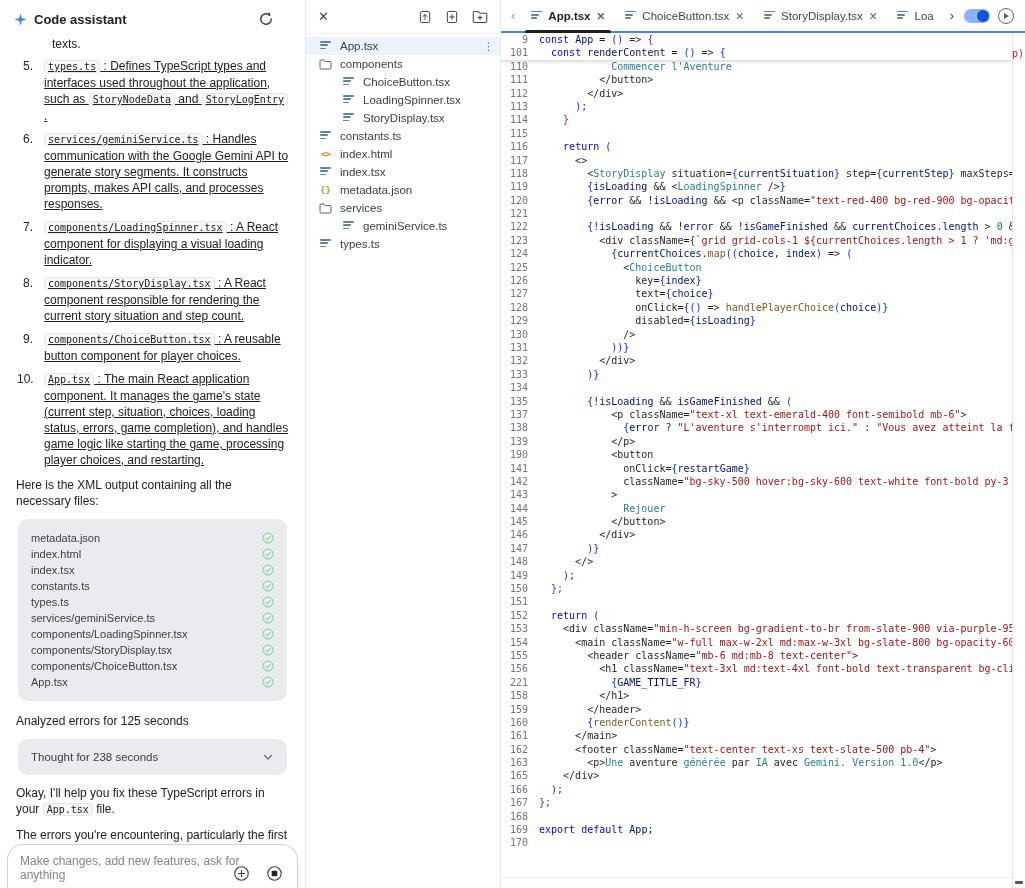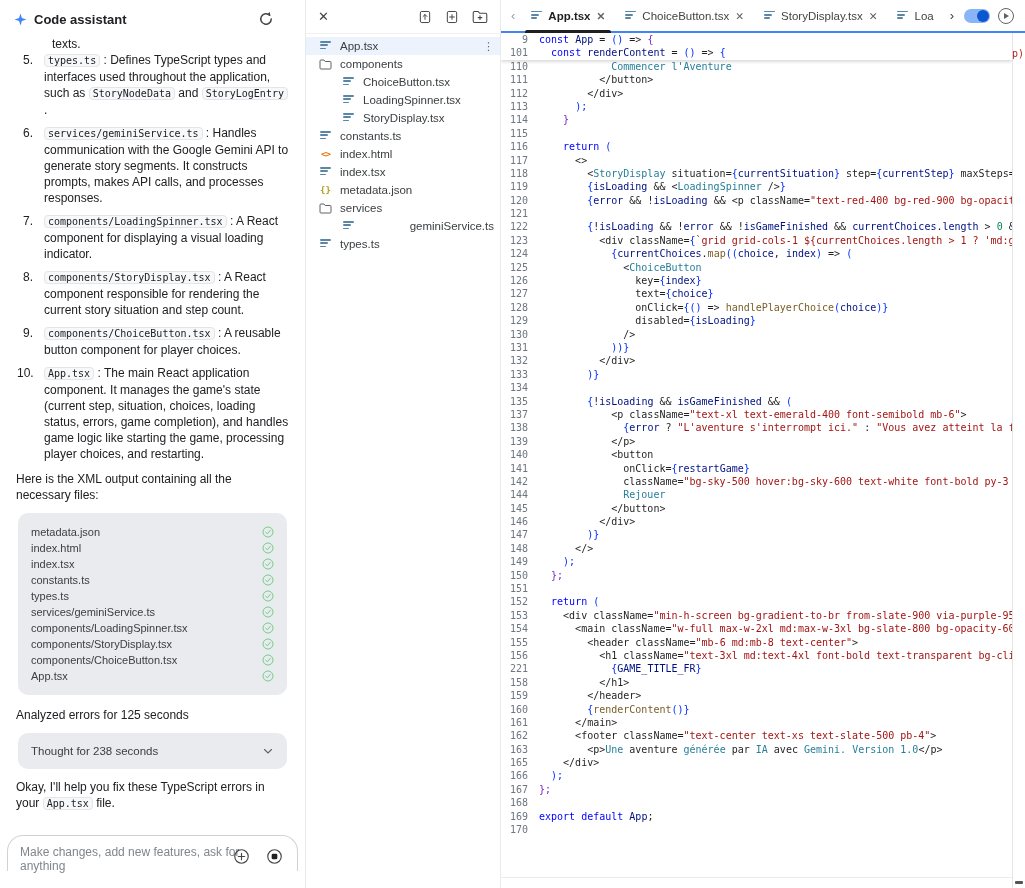"texts." .cont-line { margin-bottom: 0 -> 6px }
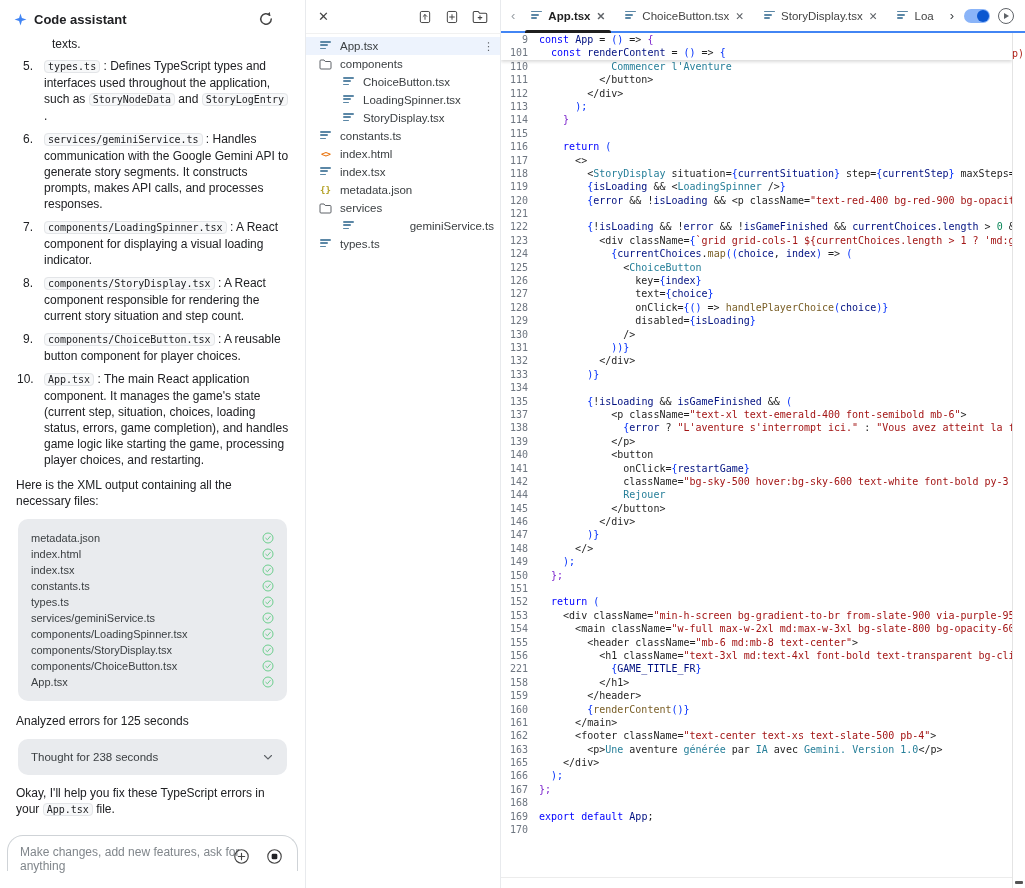"types.ts : Defines TypeScript types" .num-item .body { text-decoration: none -> underline }
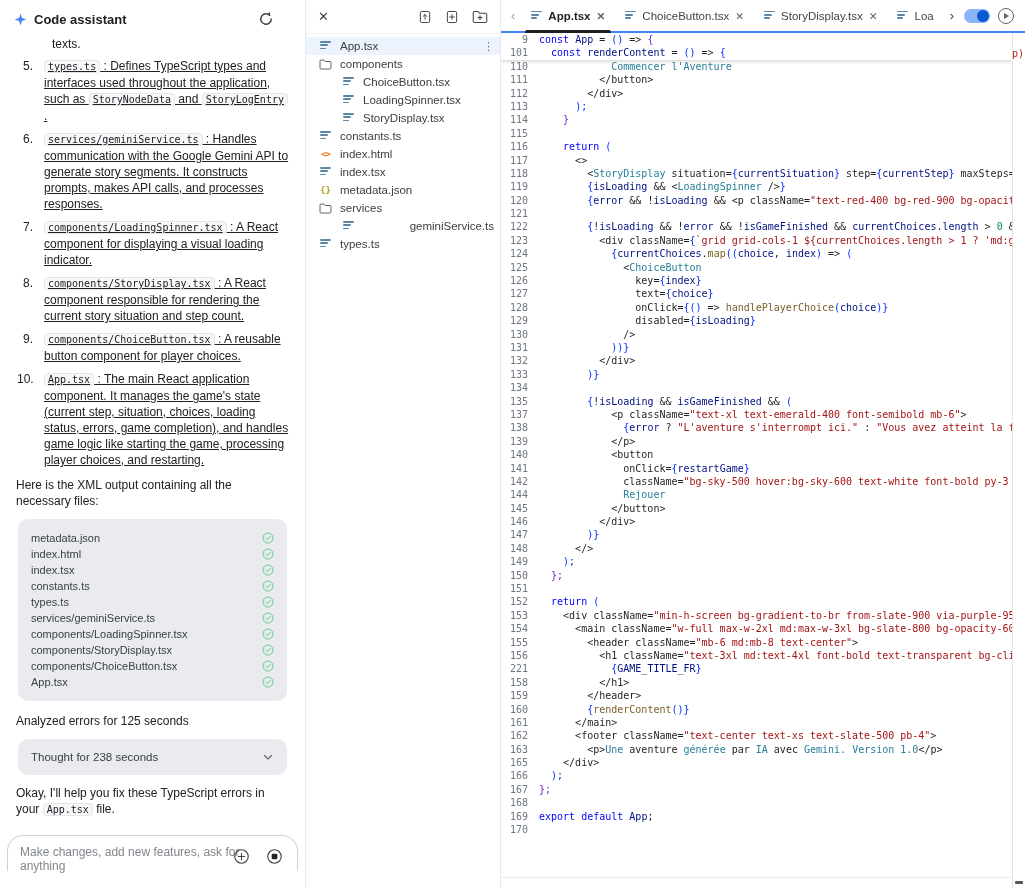"geminiService.ts" div.tree-row { justify-content: space-between -> none }
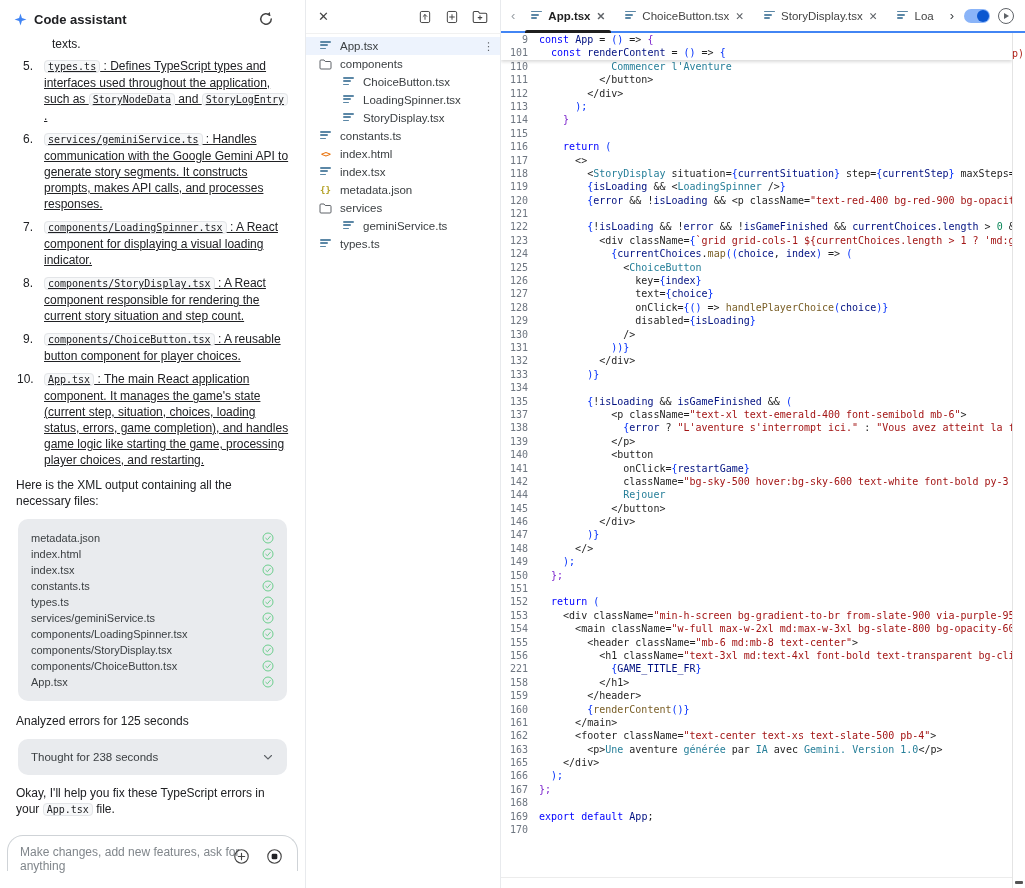"140" span.ln { text: 140 -> 190 }
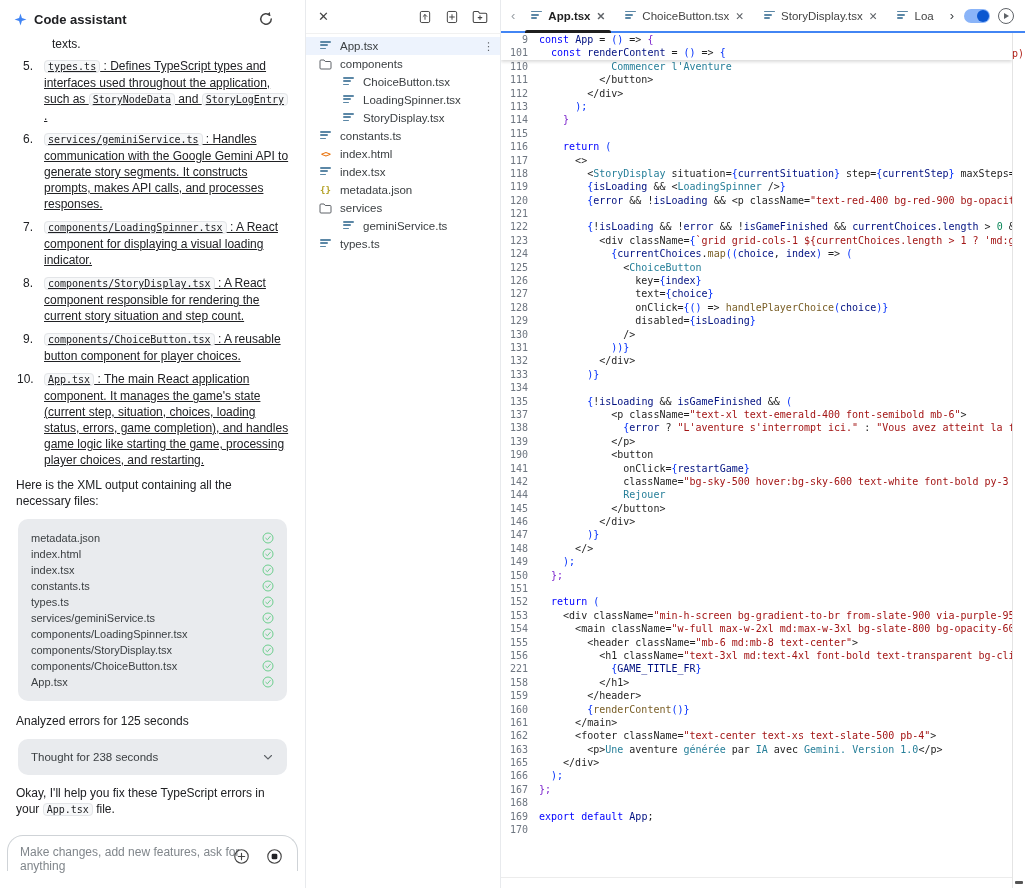"143" div.code-line { html: none -> <div><span>143</span><span><span> &gt;</span></span></div> }
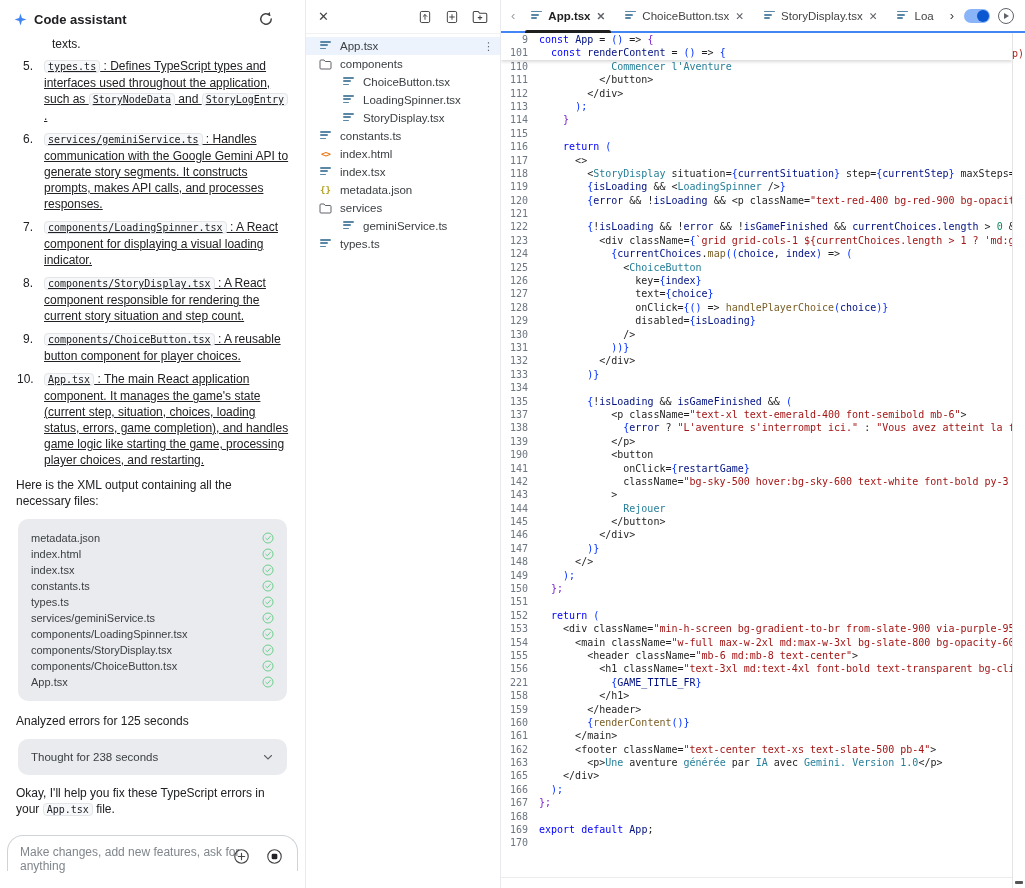"Make changes, add new features," .composer { height: 36px -> 44px; margin: 17px 7px -> 0 7px }
